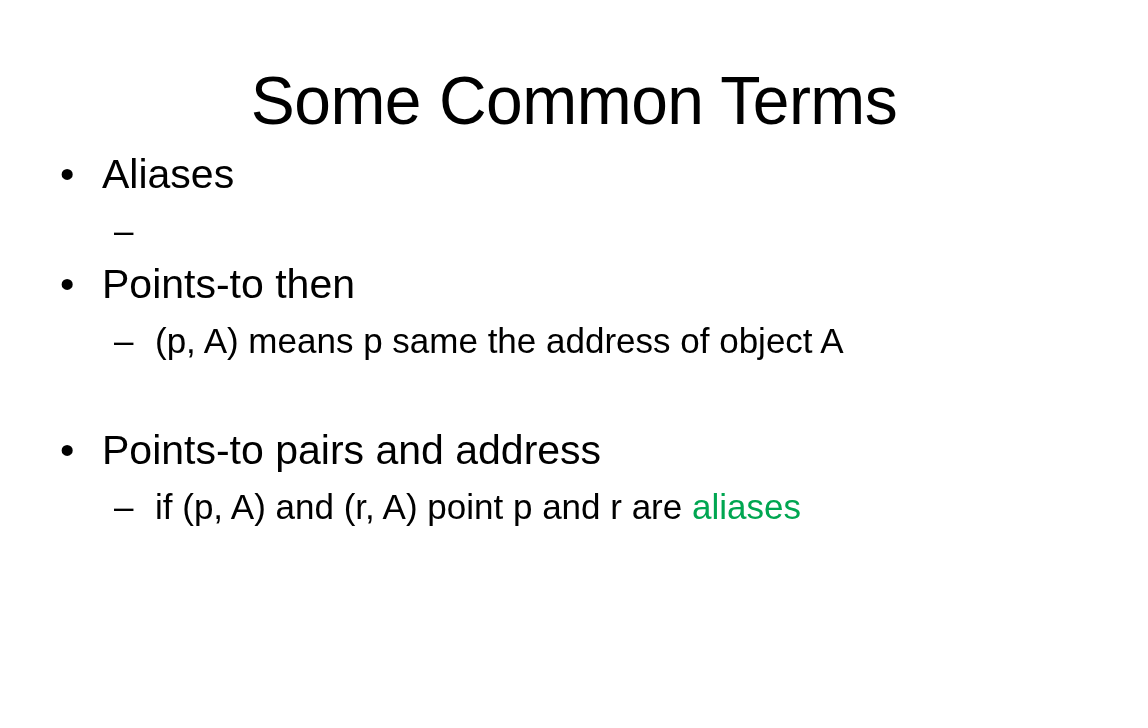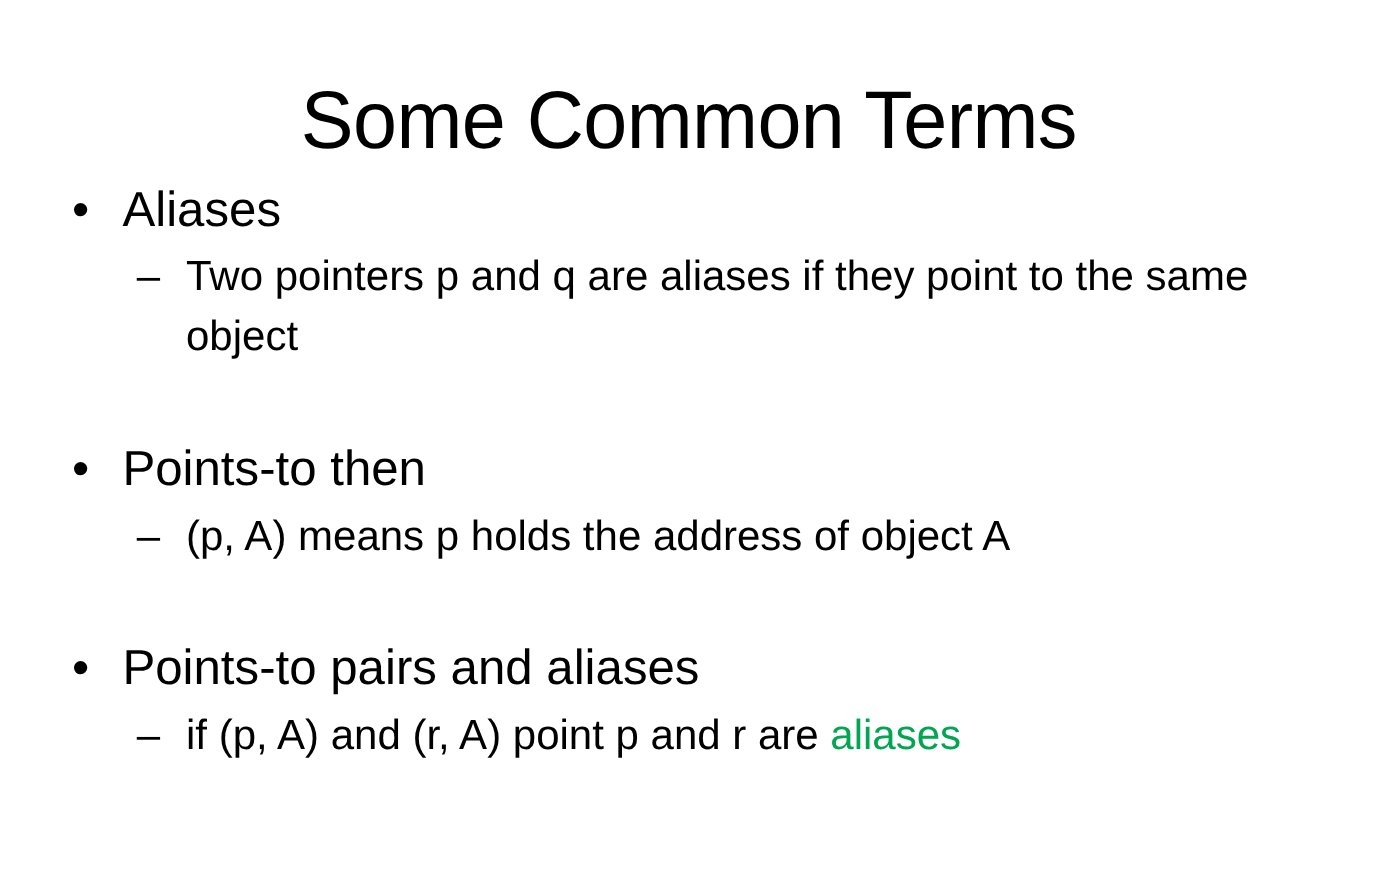"Two pointers p and q" span.text { html: <span>Two pointers p and q are aliases if they point to the same object</span> -> none }
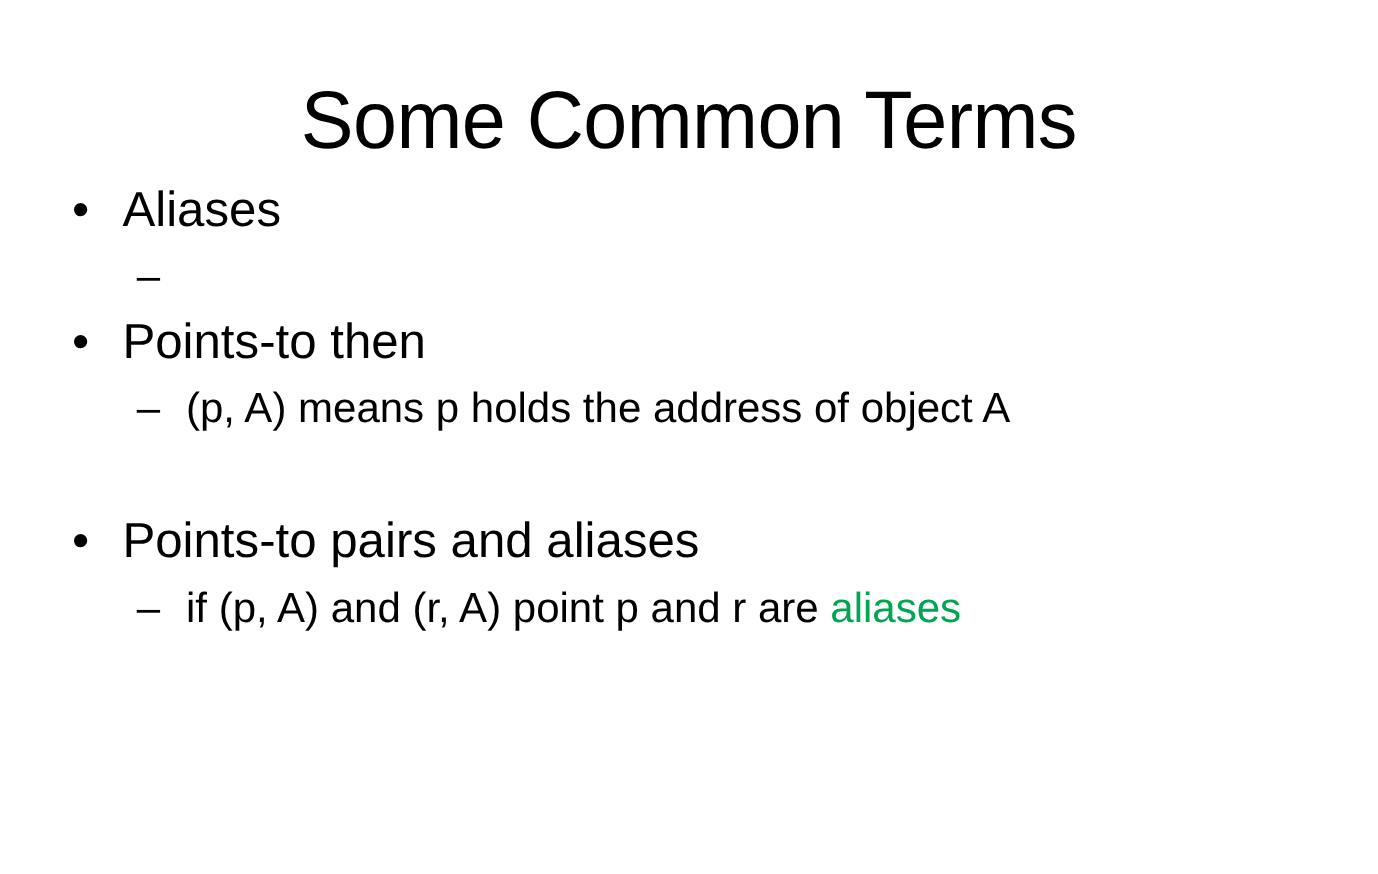"(p, A) means p holds" span.text { text: holds -> same }
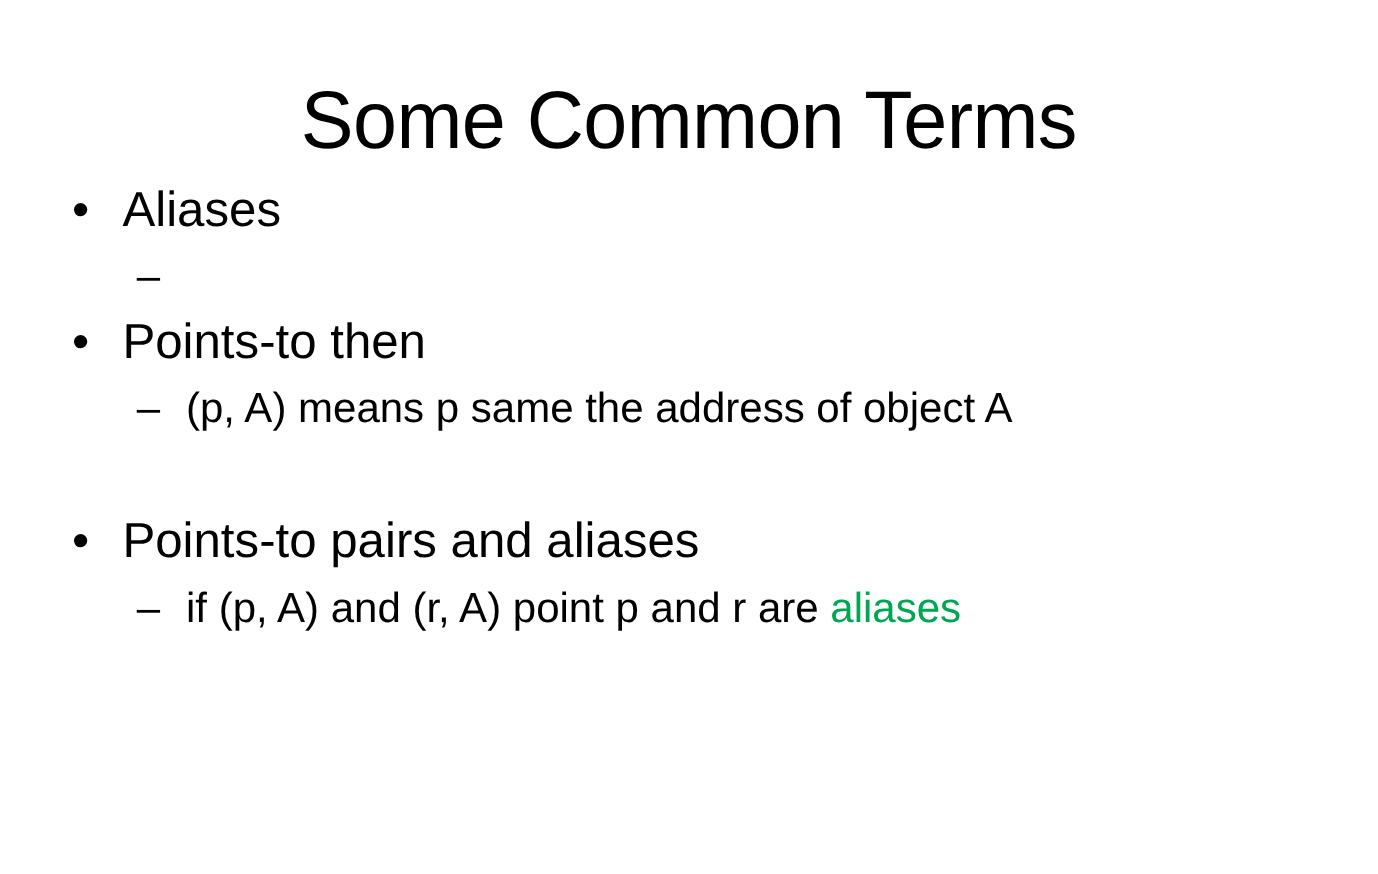"Points-to pairs and aliases" span { text: aliases -> address }
